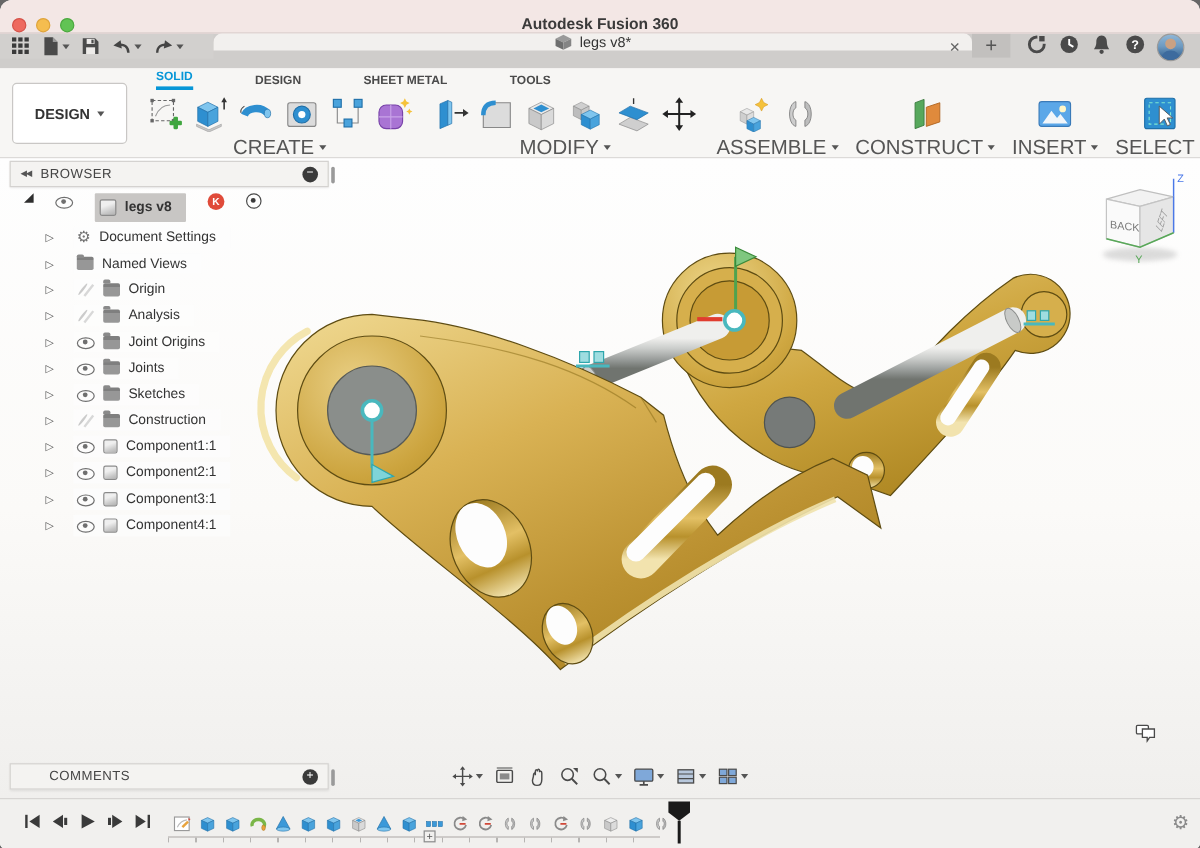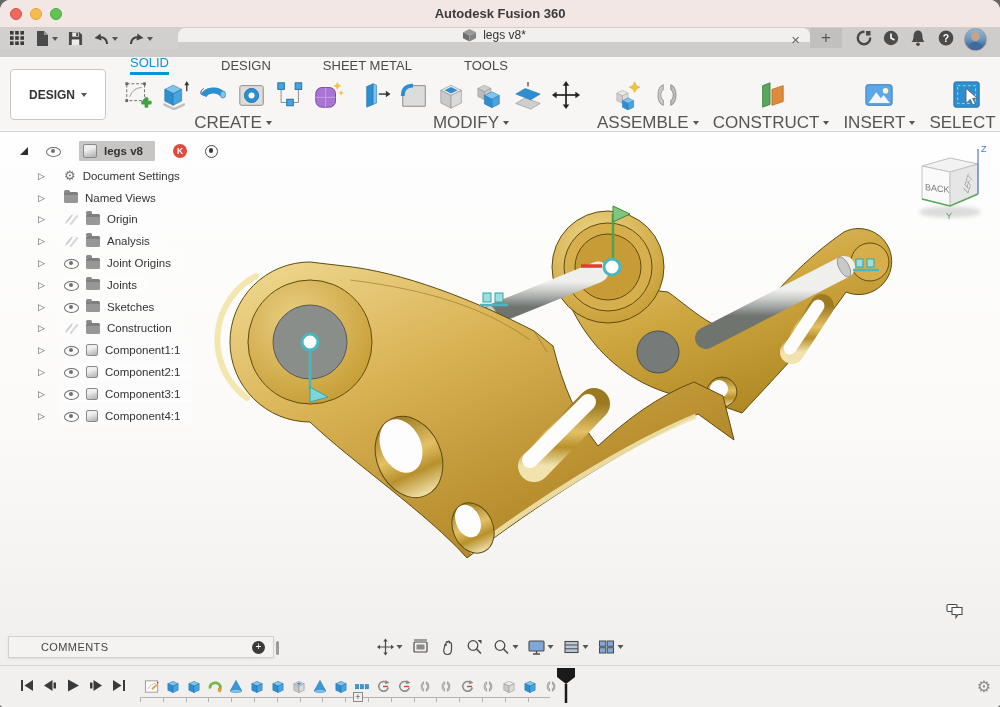"Autodesk Fusion 360" .titlebar { align-items: center -> flex-end }
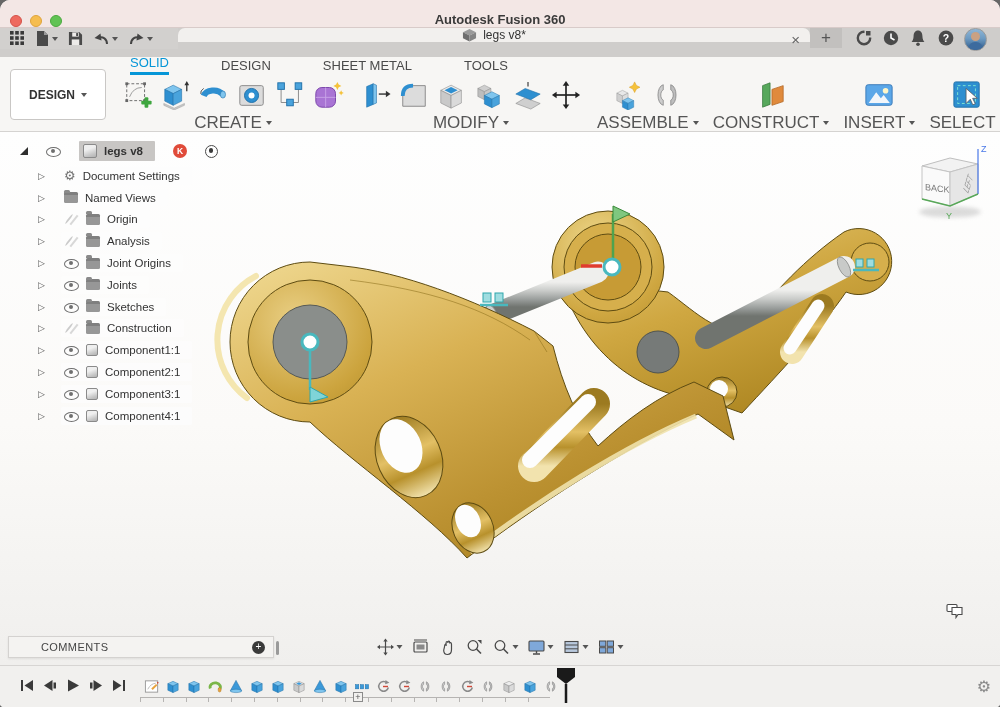"SOLID" .rtabs { font-size: 13px -> 10px; font-weight: normal -> bold }
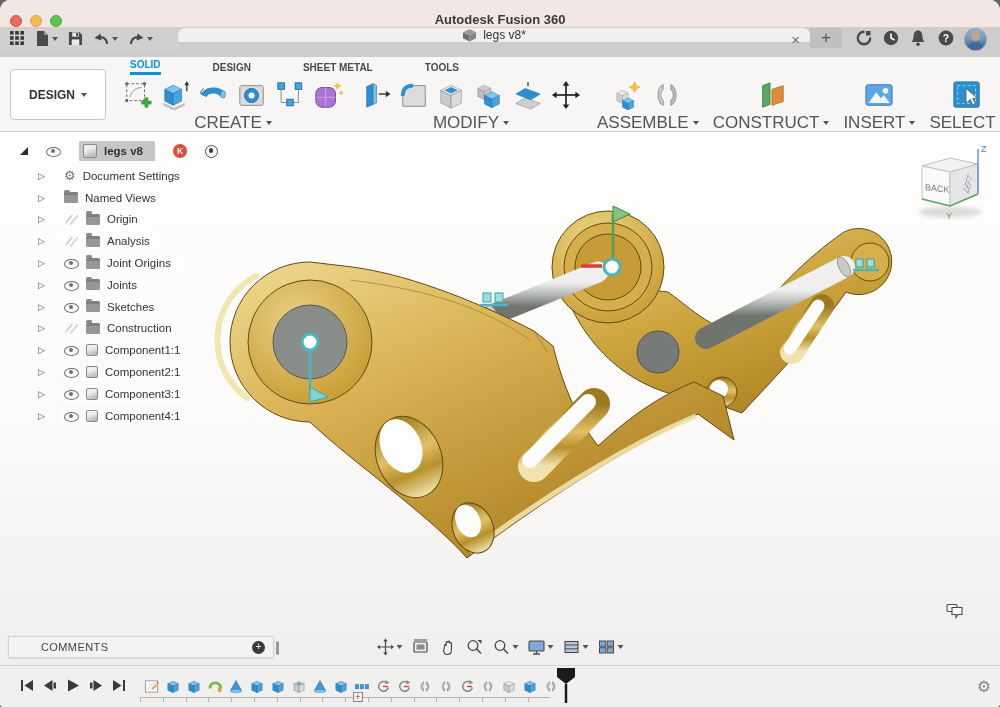"BROWSER" div.panel-hdr { html: none -> <div> <span>◀◀</span> <span>BROWSER</span> <span>−</span> <span></span> </div> }
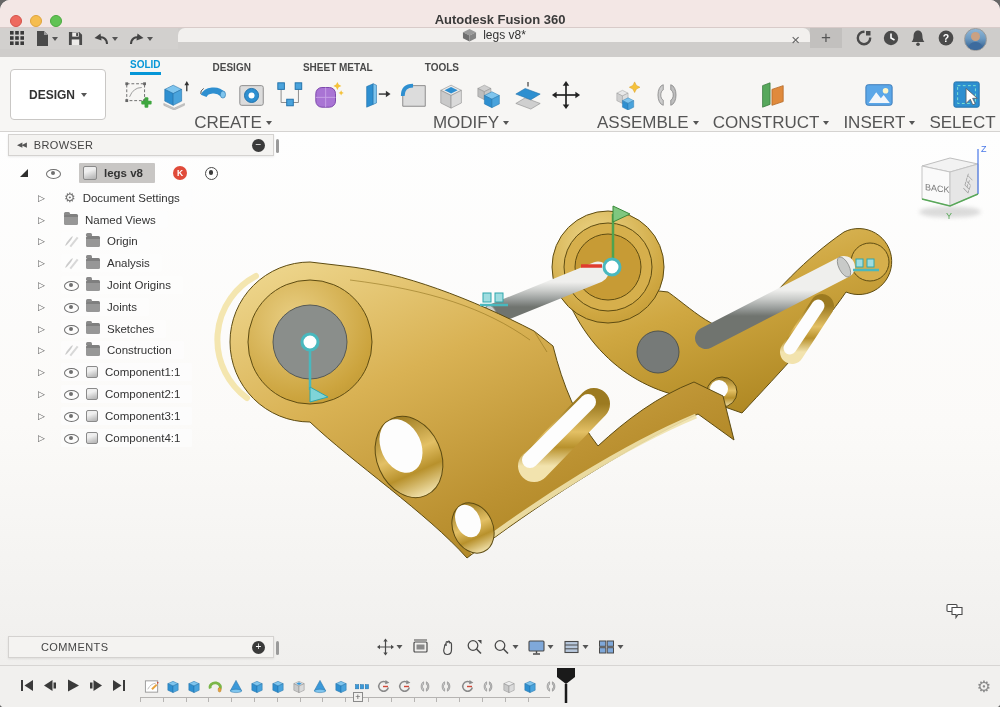"legs v8" .rootrow { align-items: center -> none }
